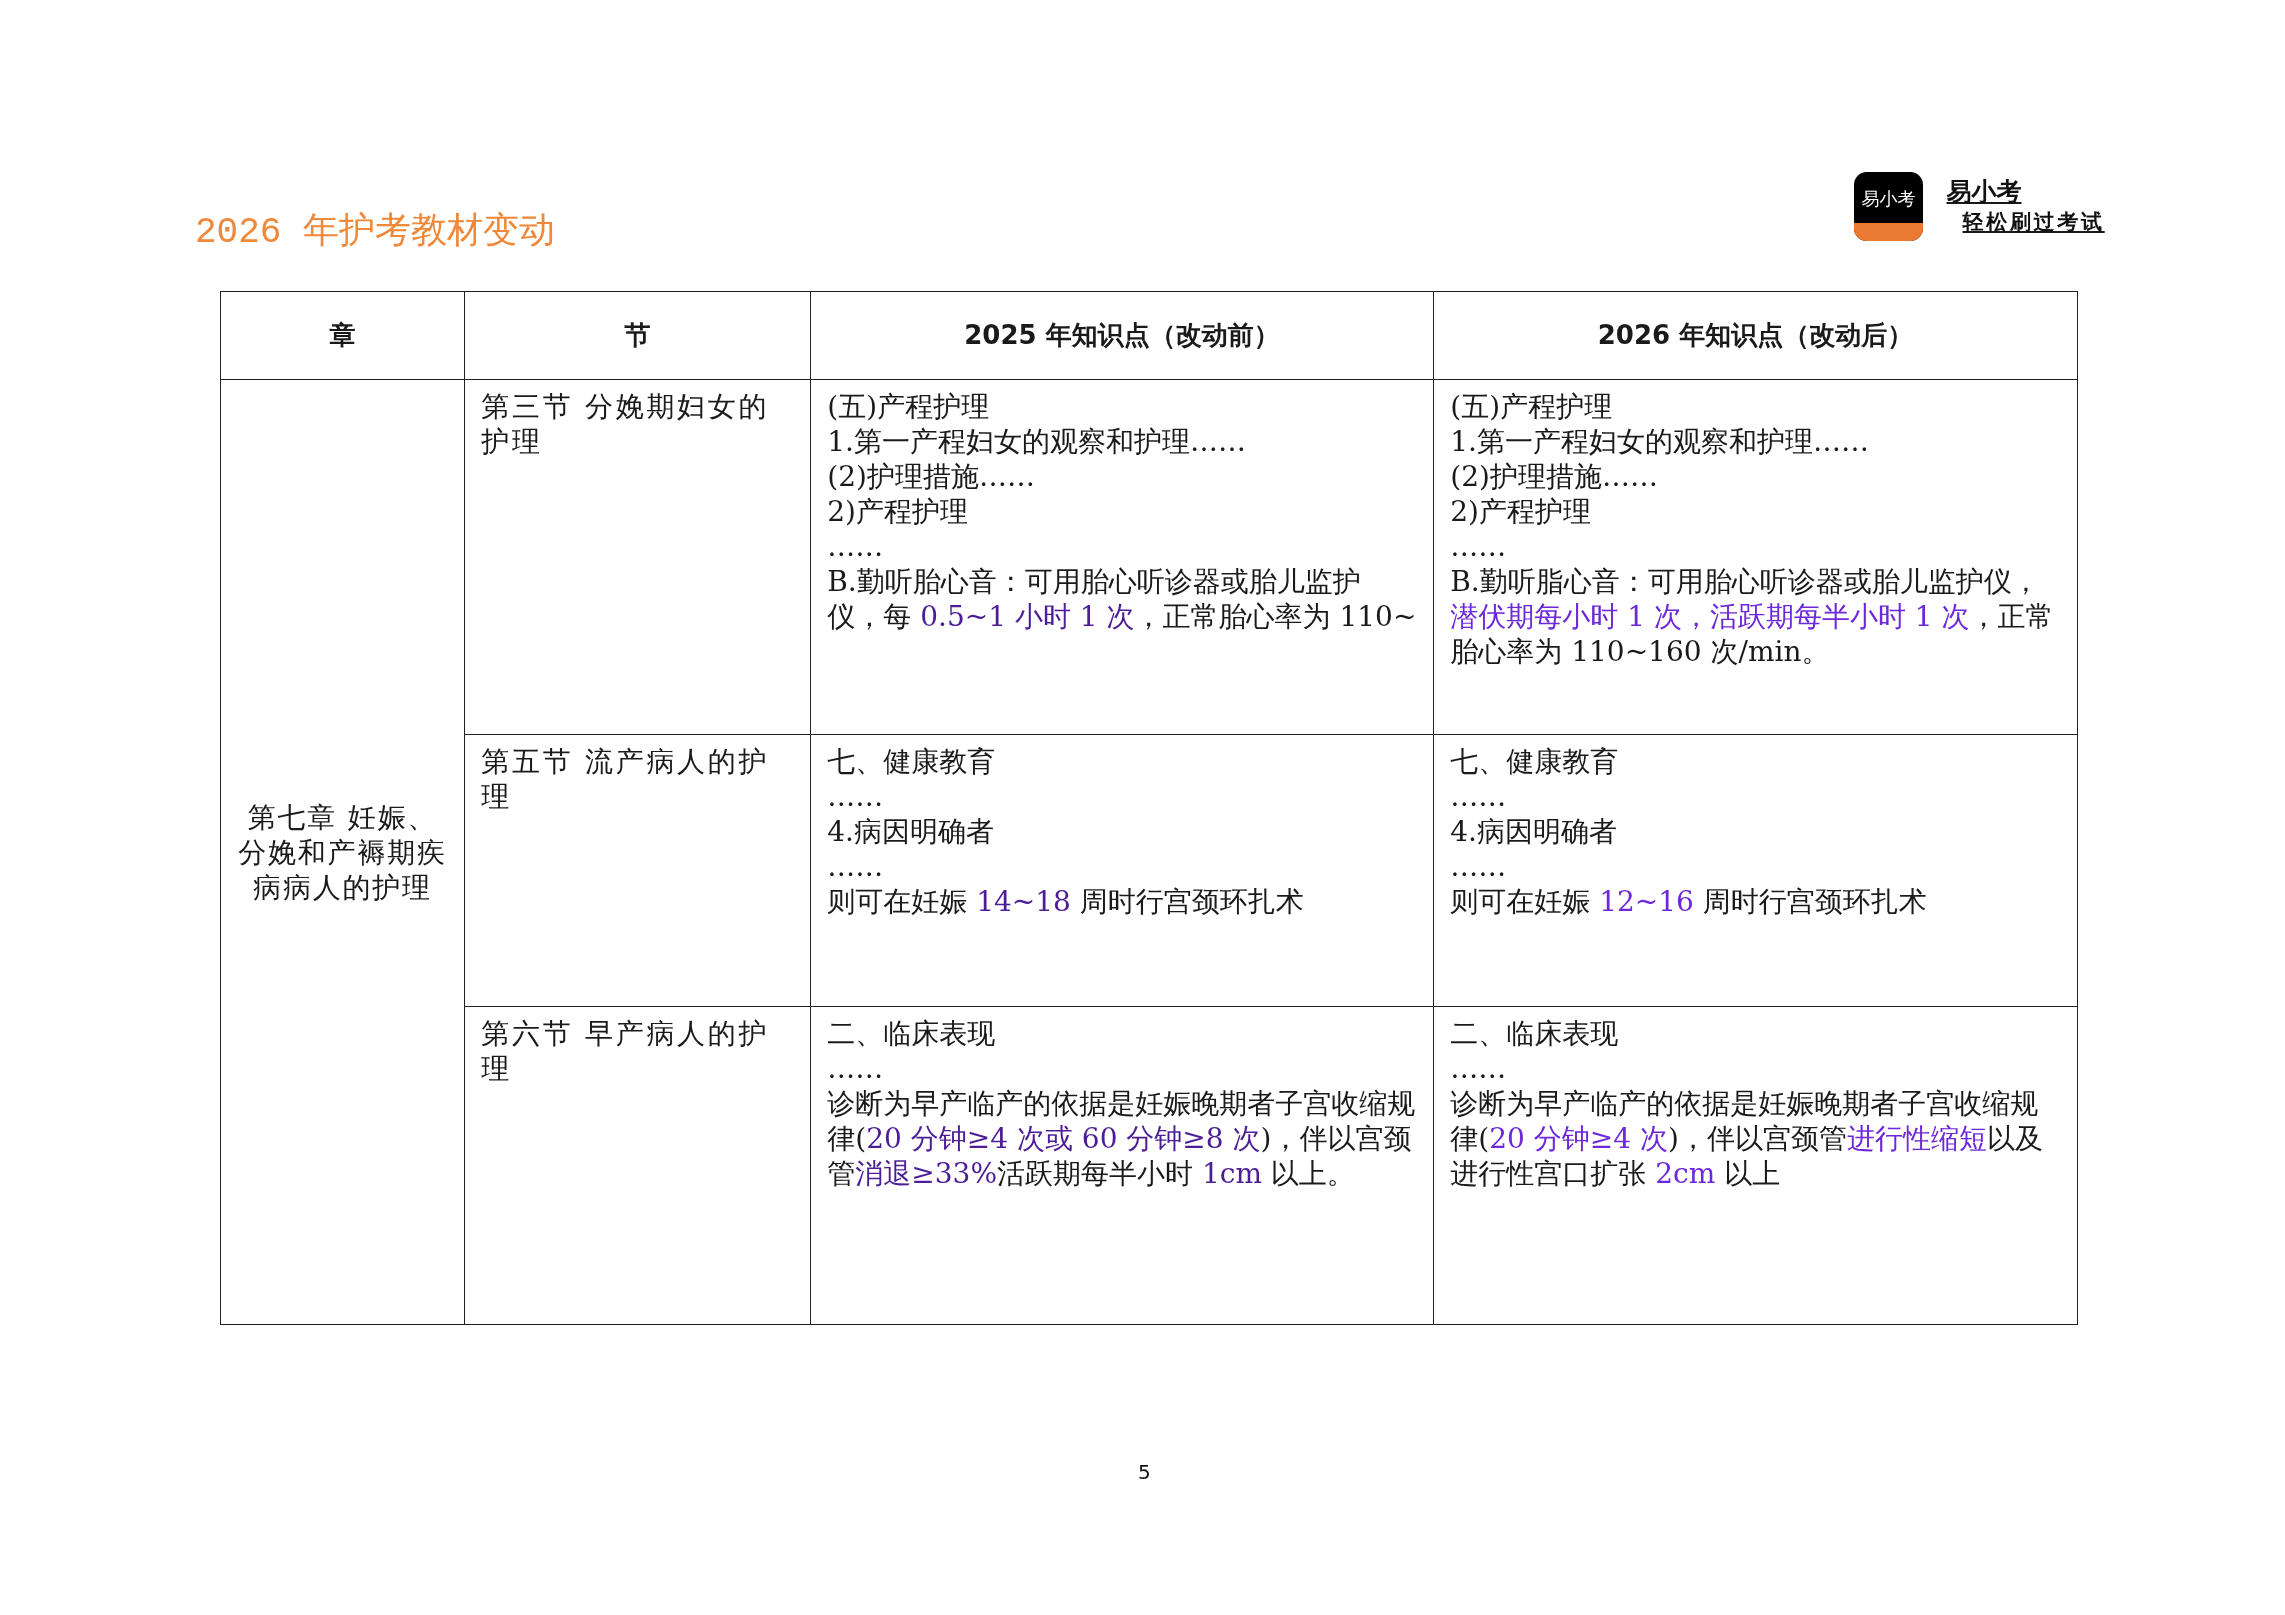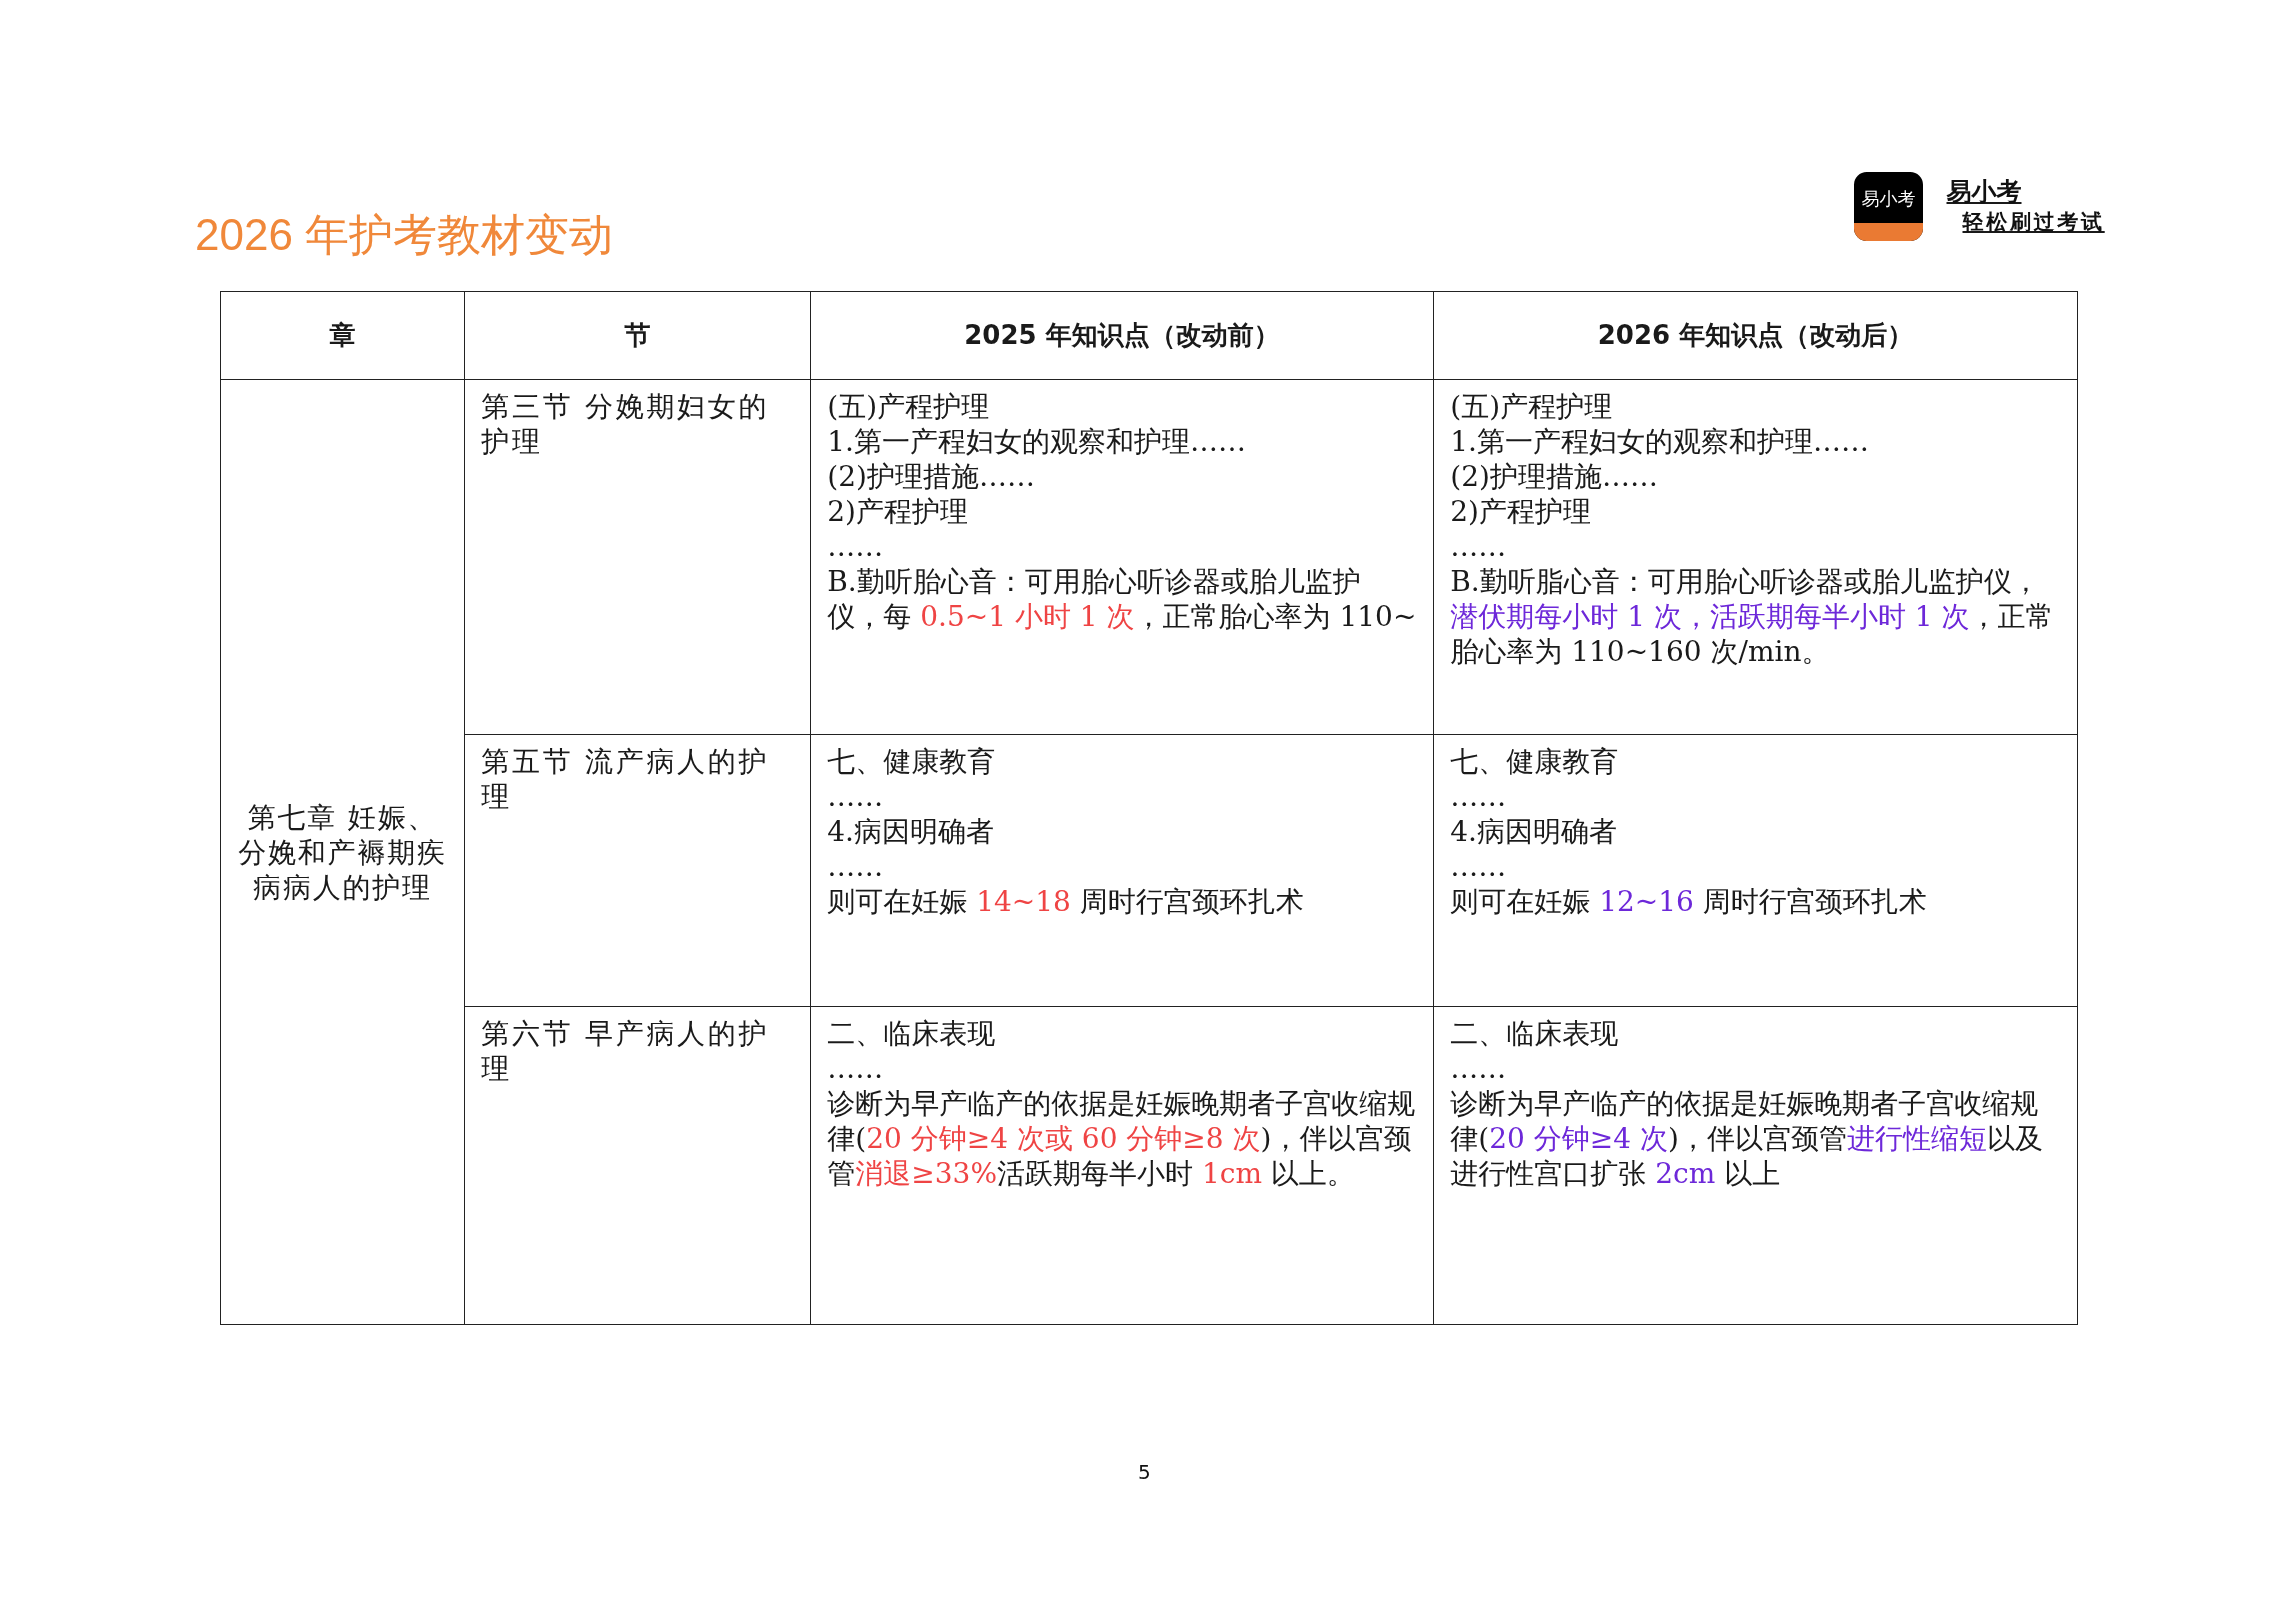"2026 年护考教材变动" .page-title { font-family: Liberation Sans, sans-serif -> Liberation Mono, monospace; font-size: 44px -> 36px }
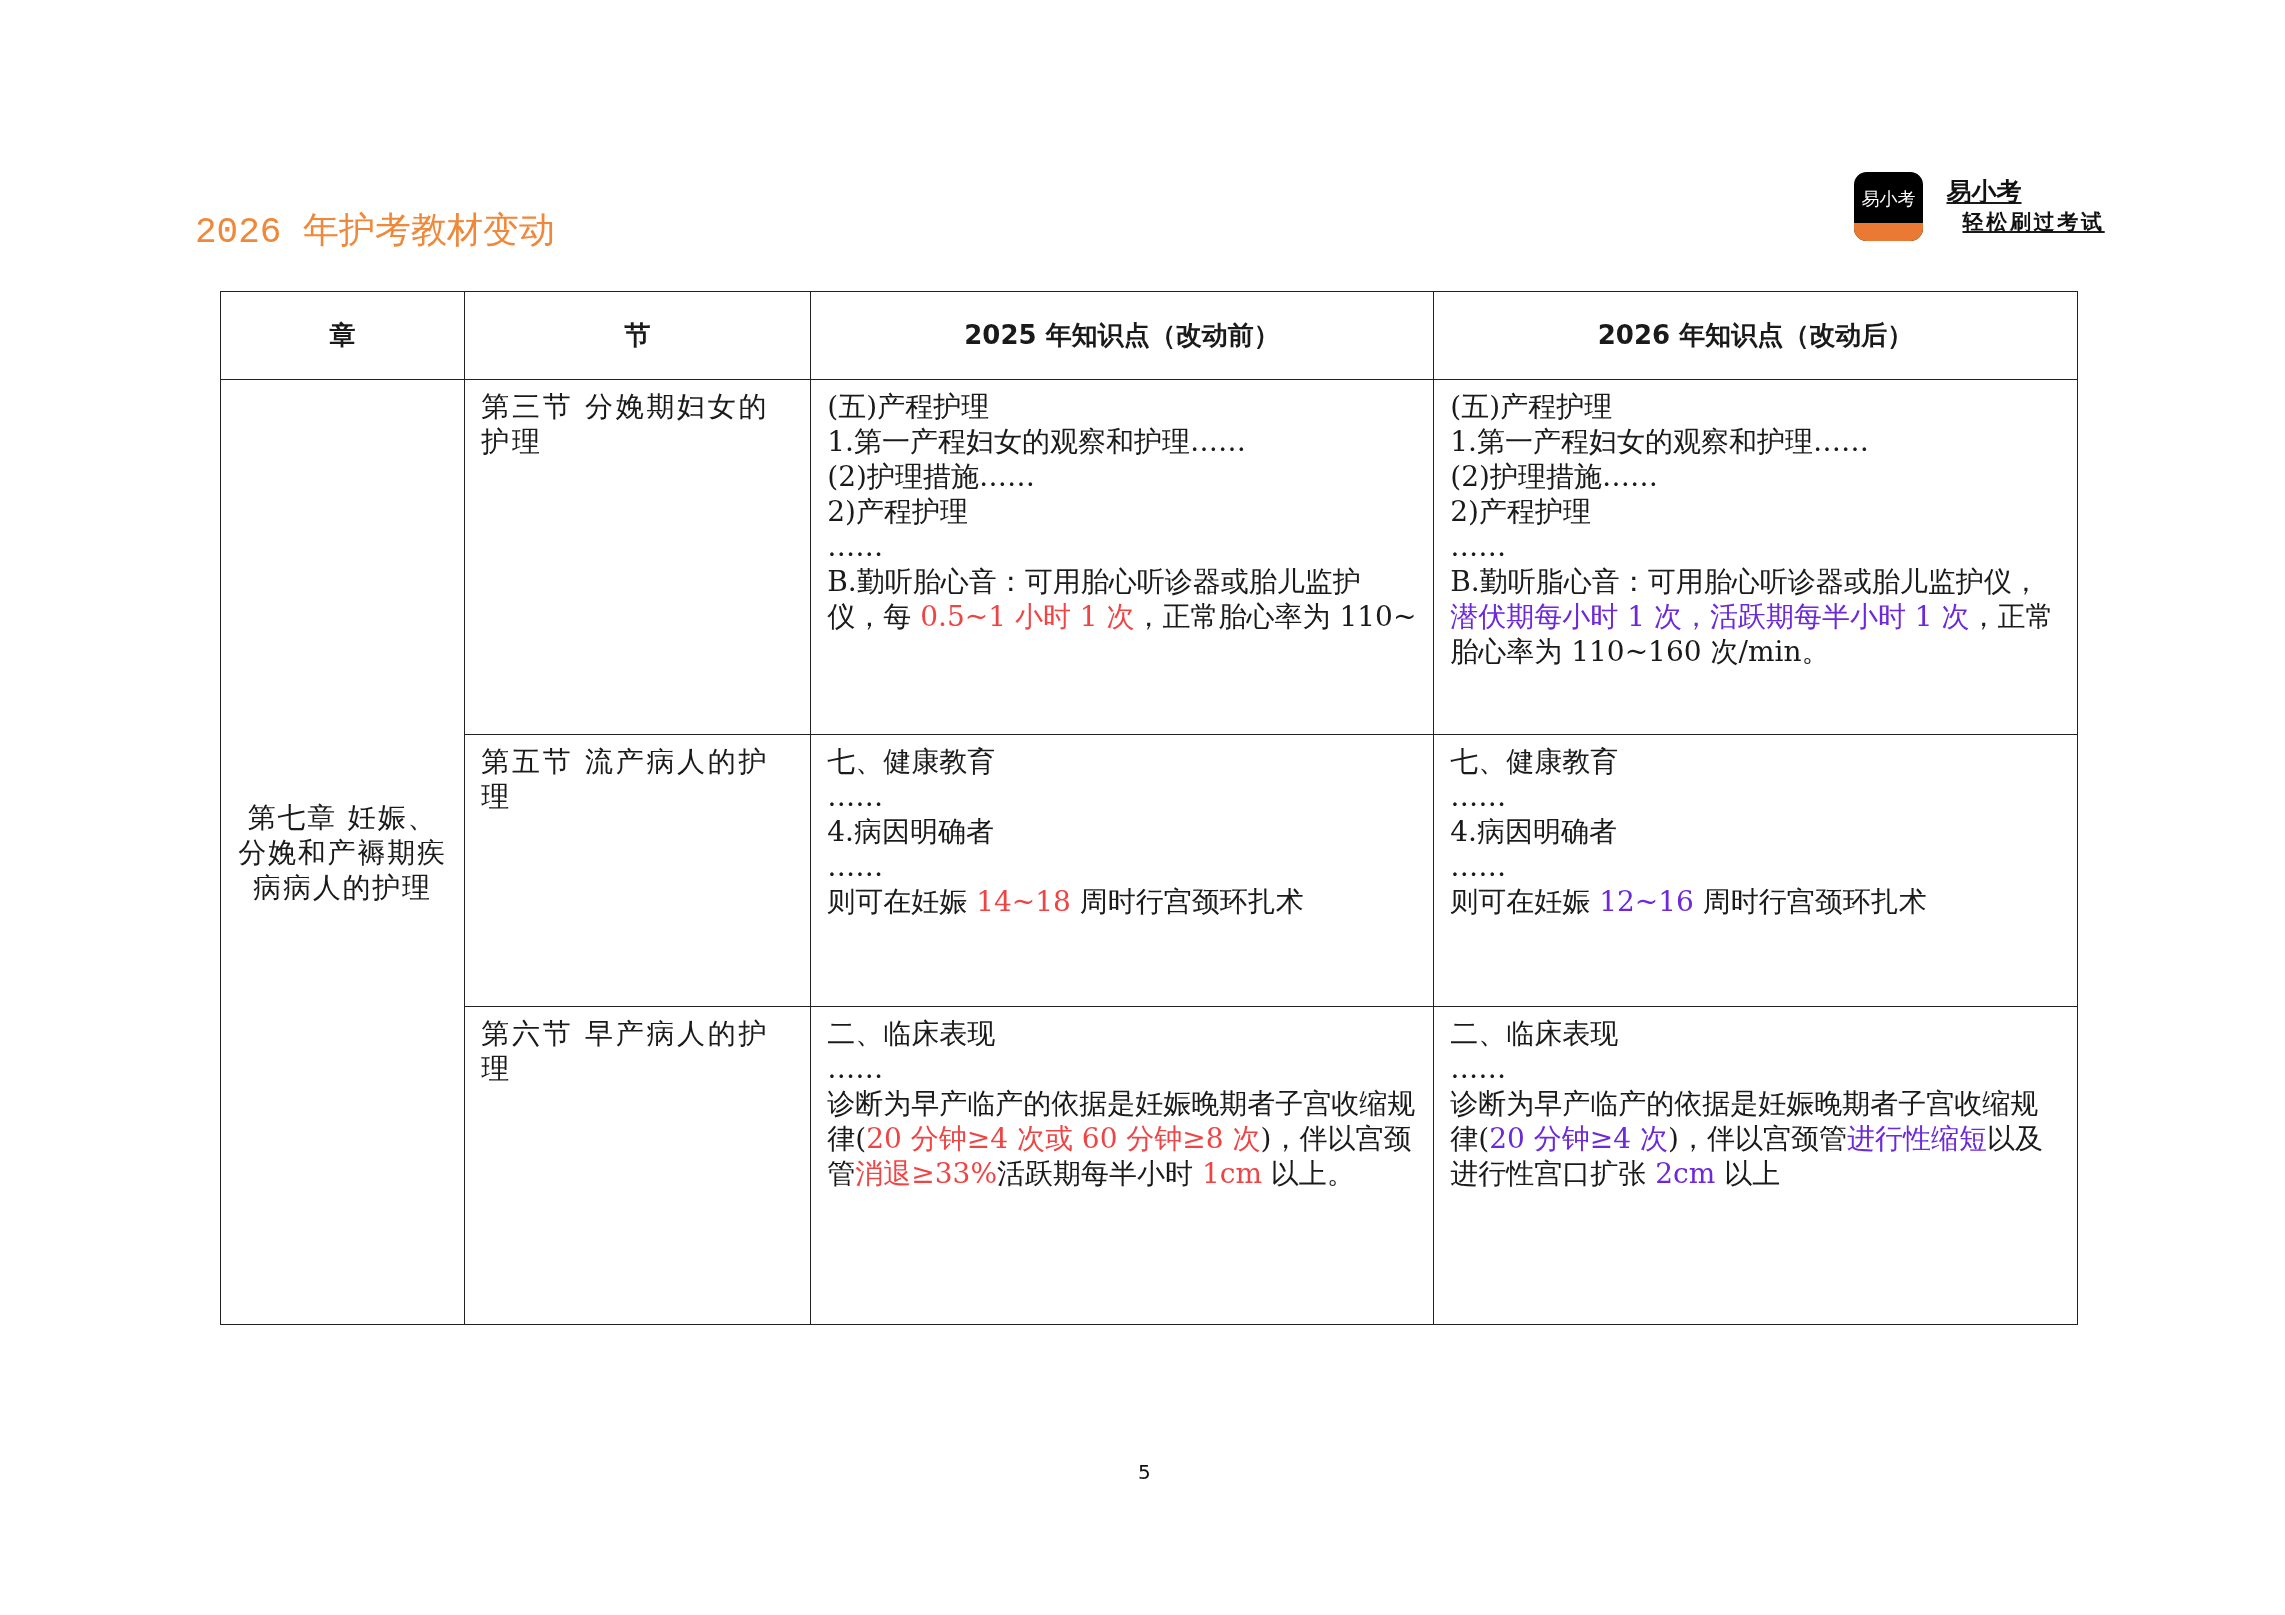"0.5~1 小时 1 次" .red { color: #ef4444 -> #4c1d95 }
